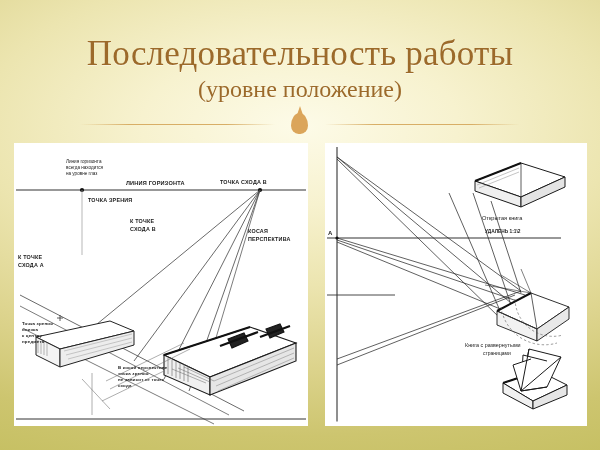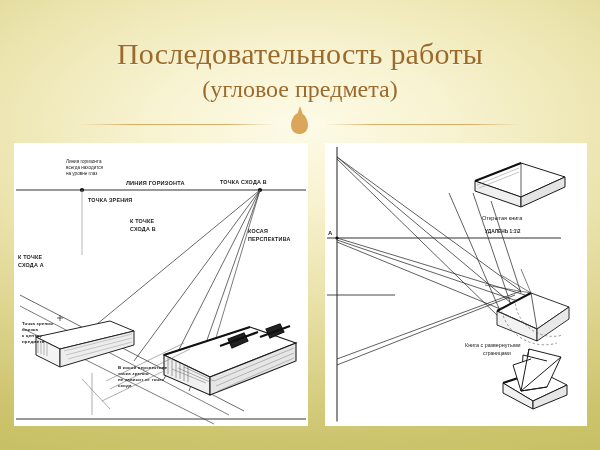"Последовательность работы" #title { font-size: 30px -> 35px }
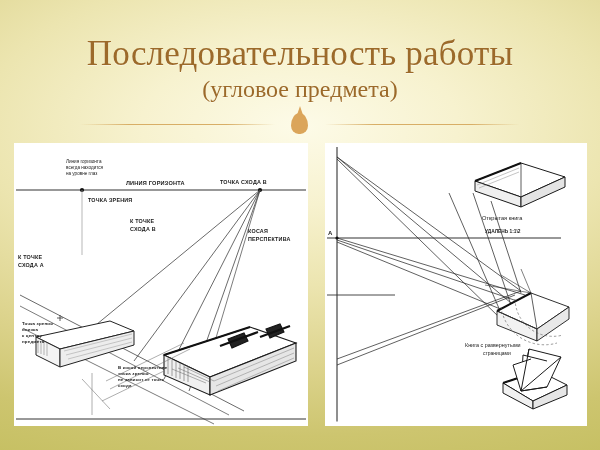"(угловое предмета)" div { text: угловое предмета -> уровне положение }
